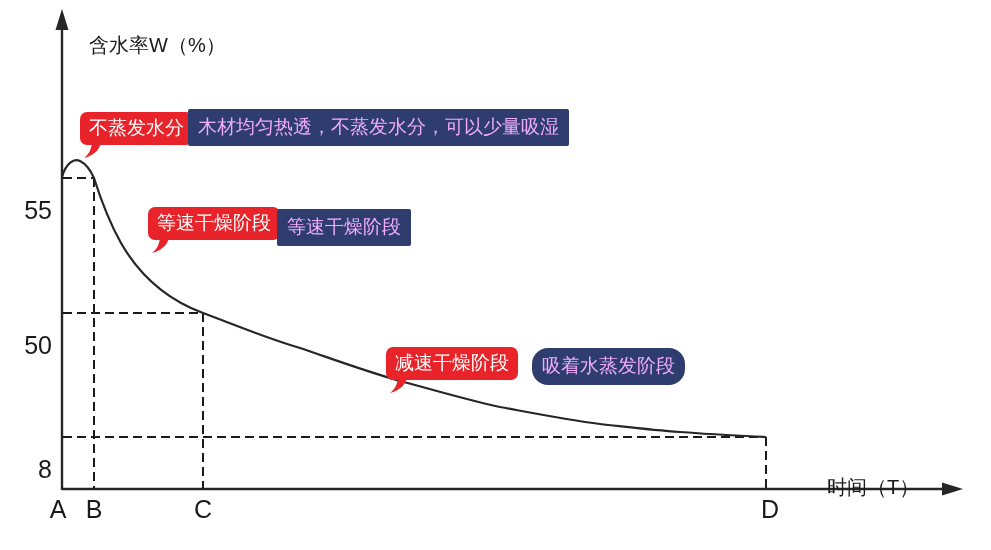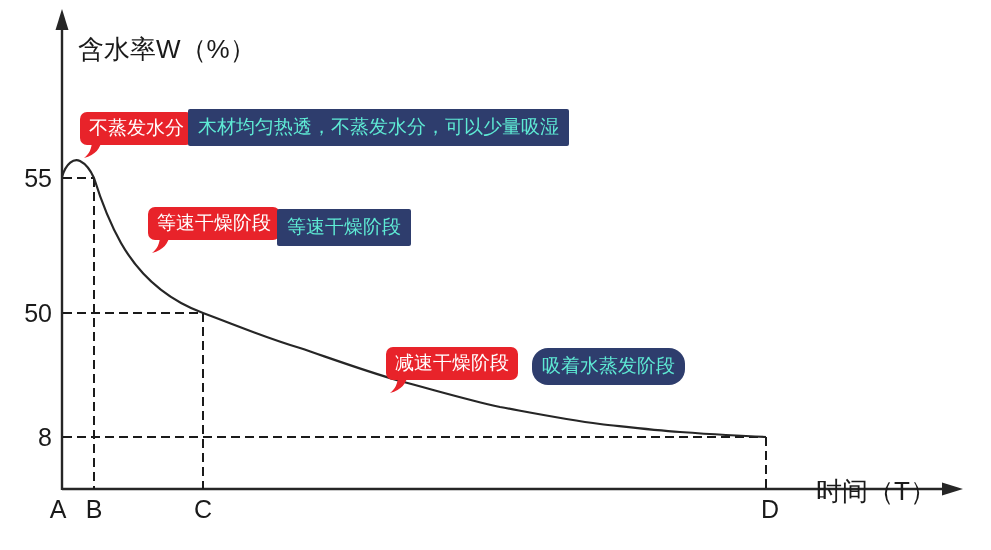"含水率W（%）" .axis-title { font-size: 26px -> 20px; margin-left: none -> 11px }
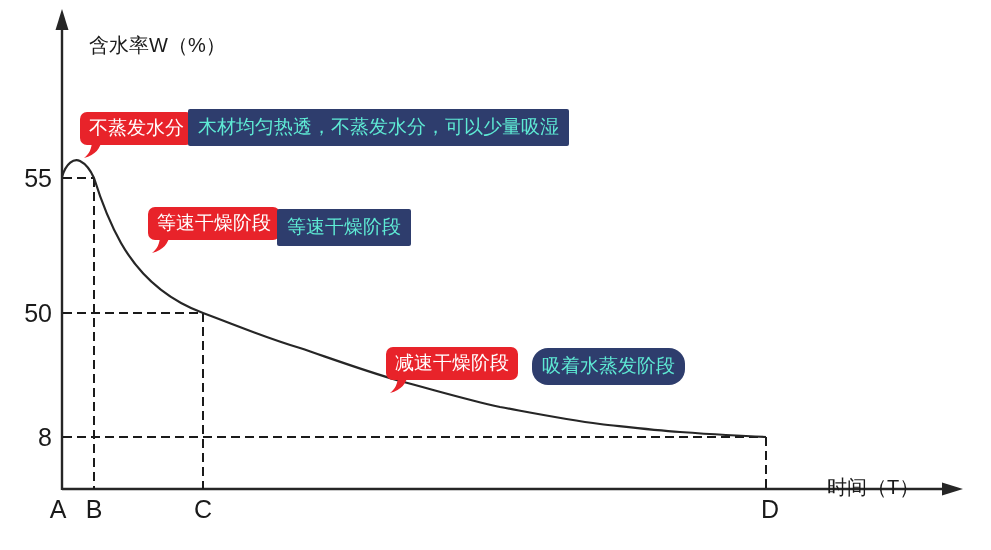"木材均匀热透，不蒸发水分，可以少量吸湿" .note-box { color: #5eead4 -> #f0abfc }
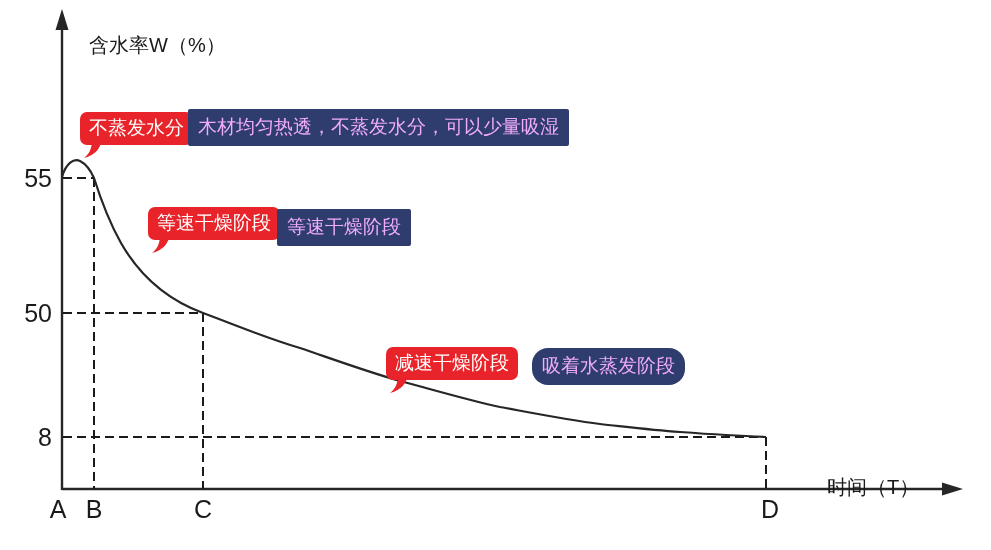"55" .ytick { margin-top: none -> 32px }
